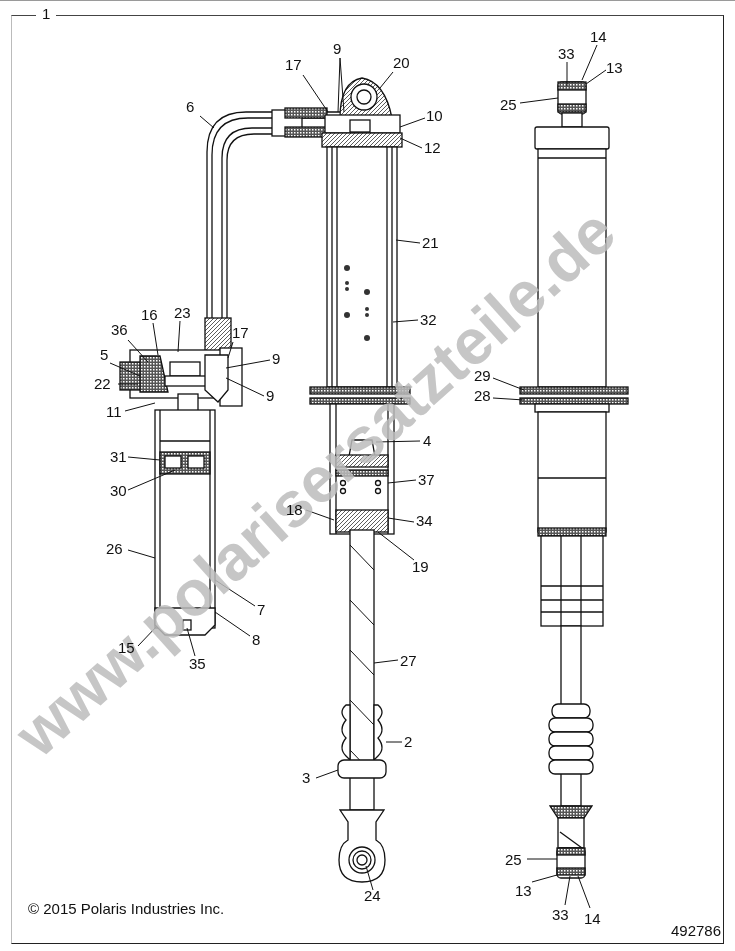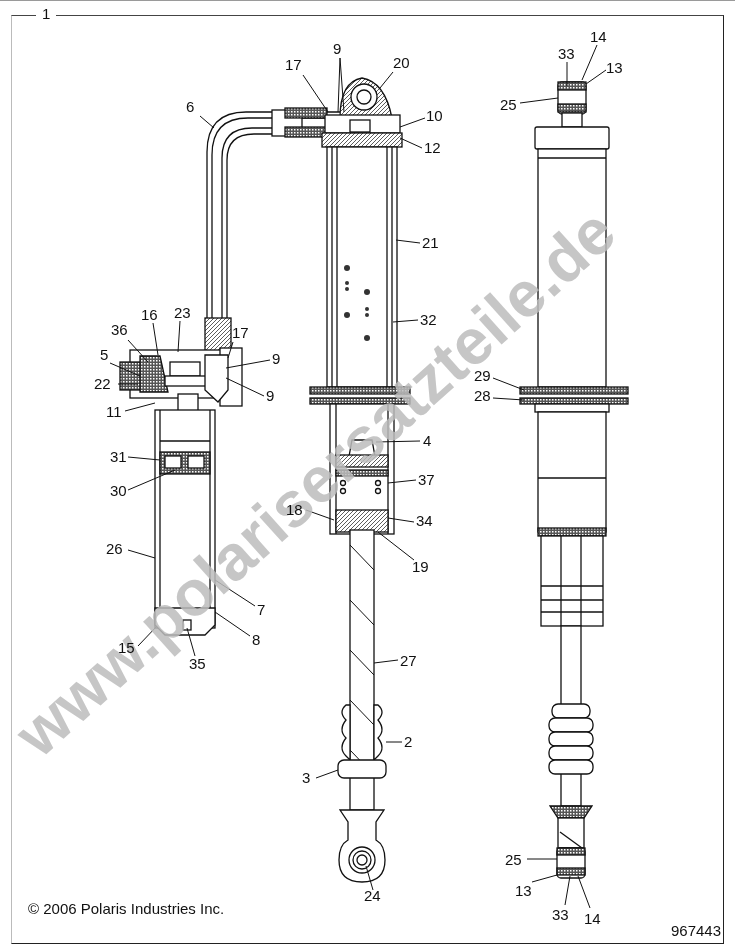"© 2006 Polaris Industries Inc." div.copyright { text: 2006 -> 2015 }
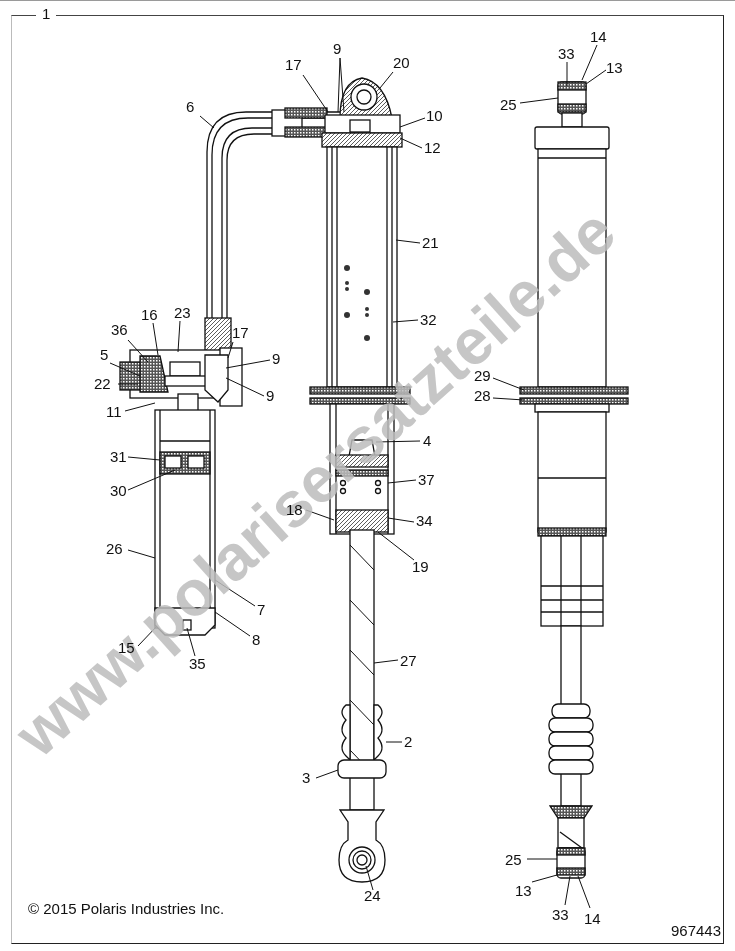"967443" div.figno { text: 967443 -> 492786 }
